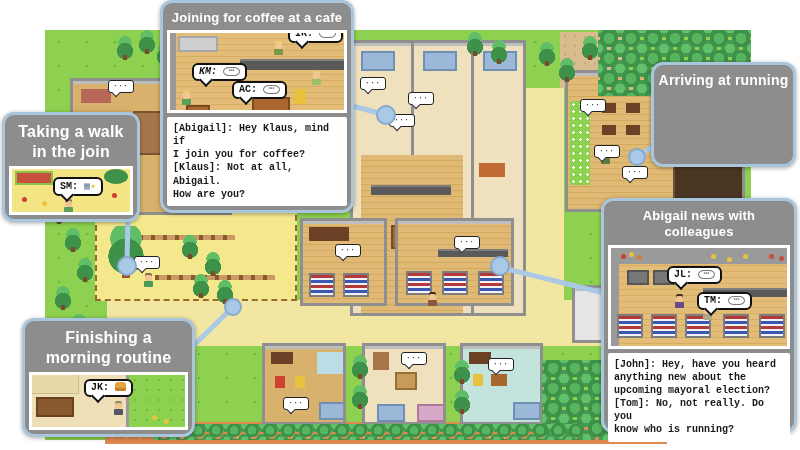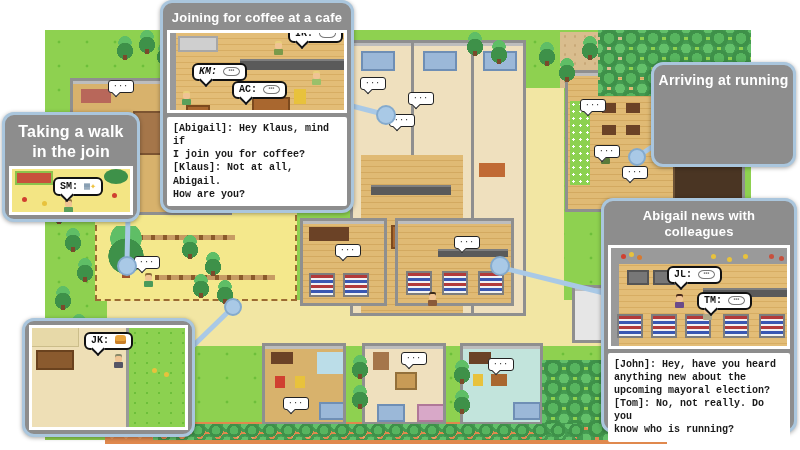"Finishing a" div.panel-title { html: none -> <div> <span>Finishing a</span><br> <span>morning routine</span> </div> }
